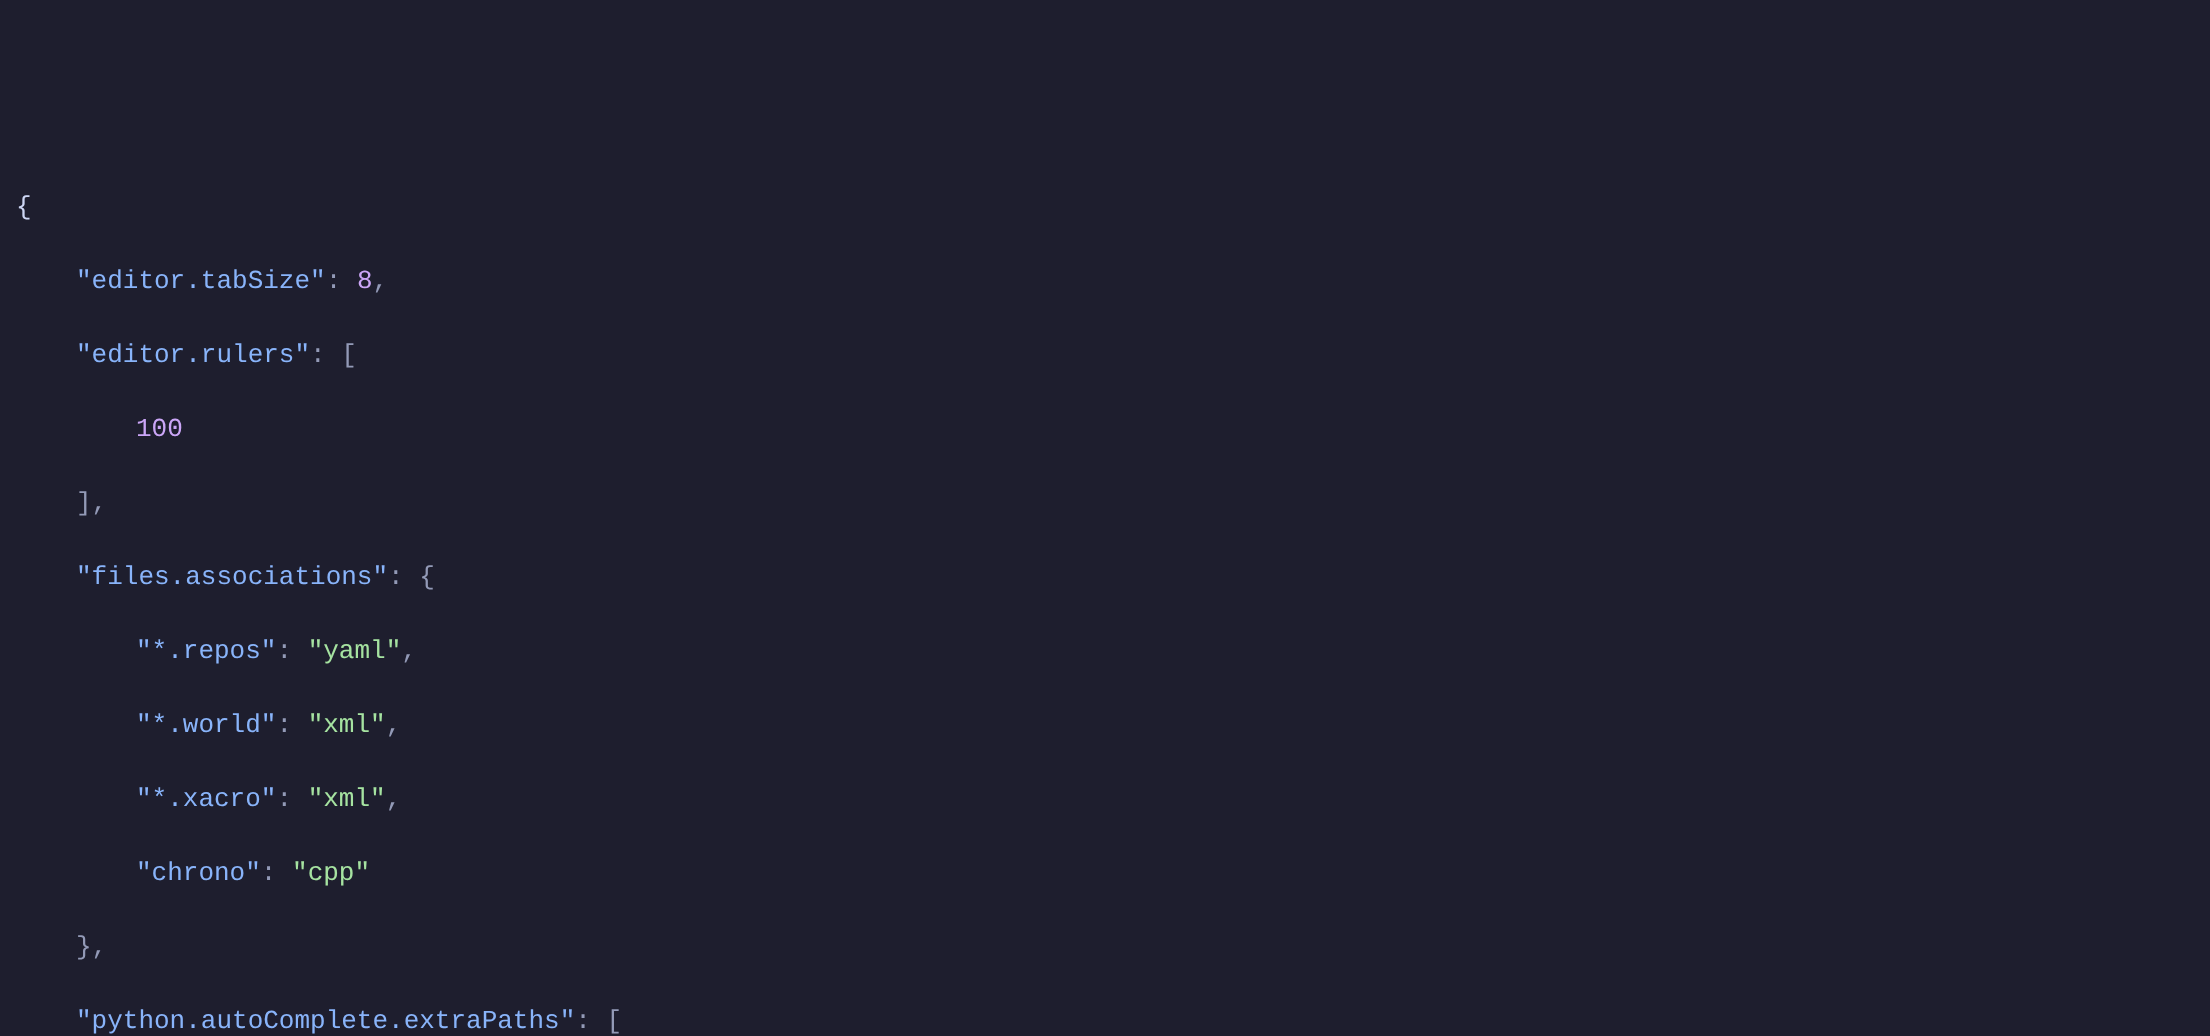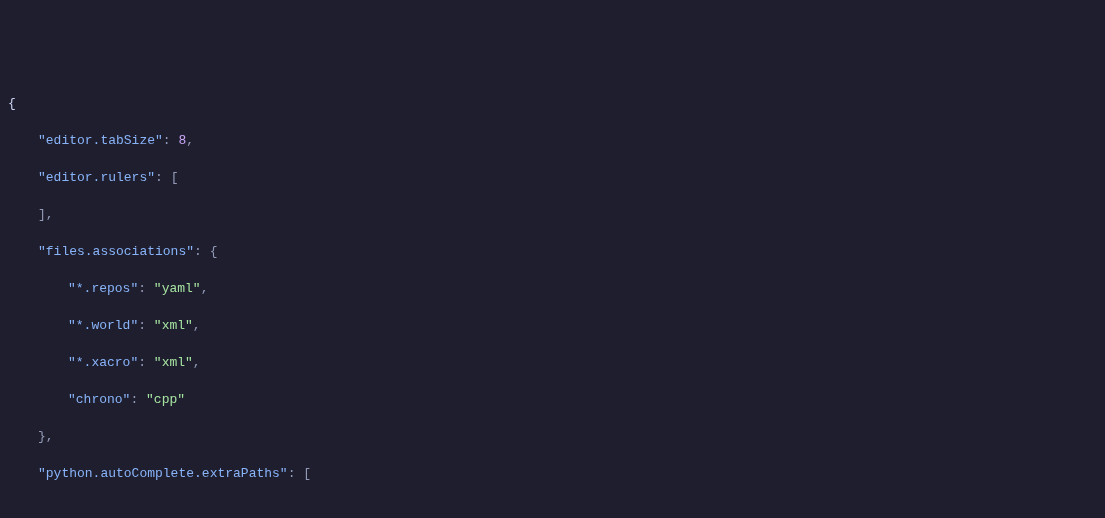"100" div.line { html: none -> <div><span>100</span></div> }
